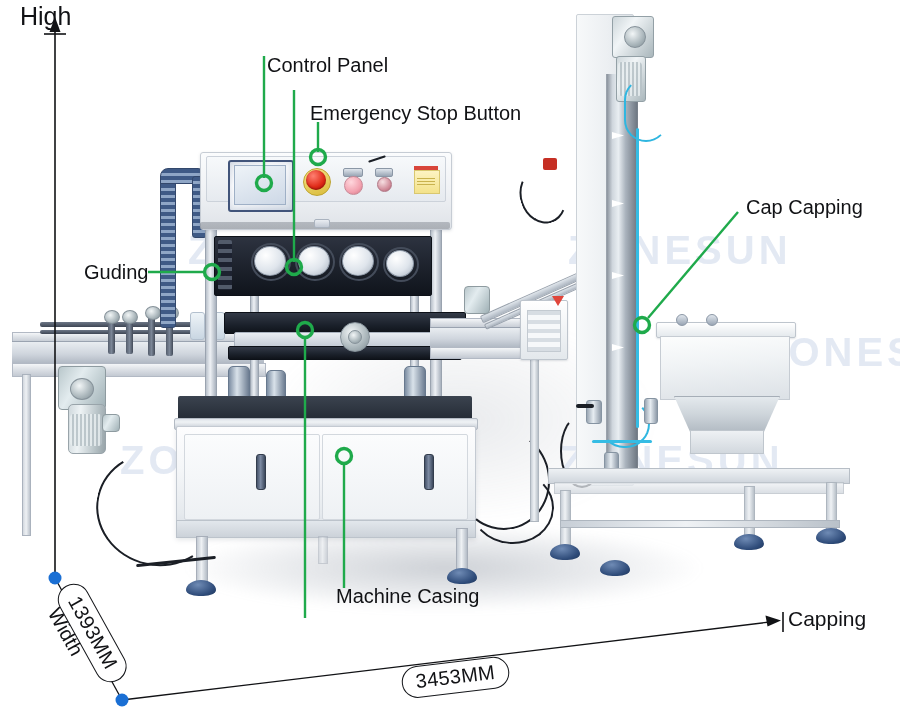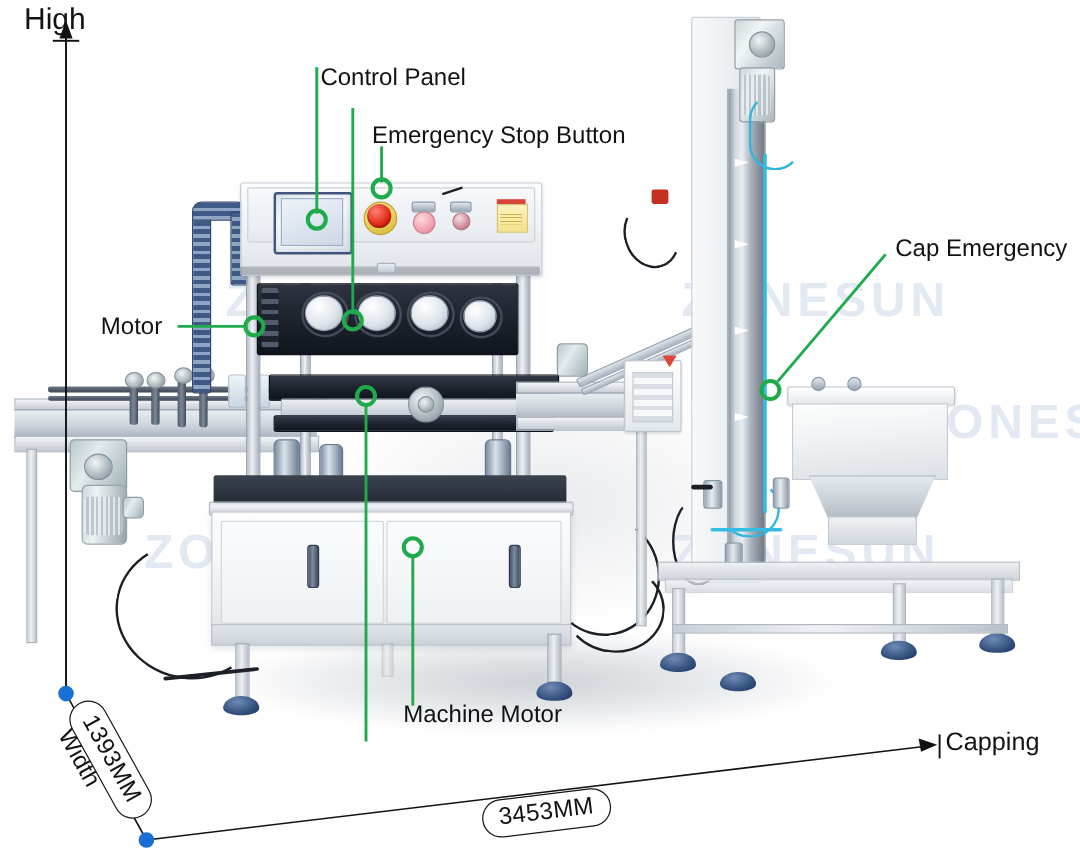"Cap Emergency" div.callout { text: Emergency -> Capping }
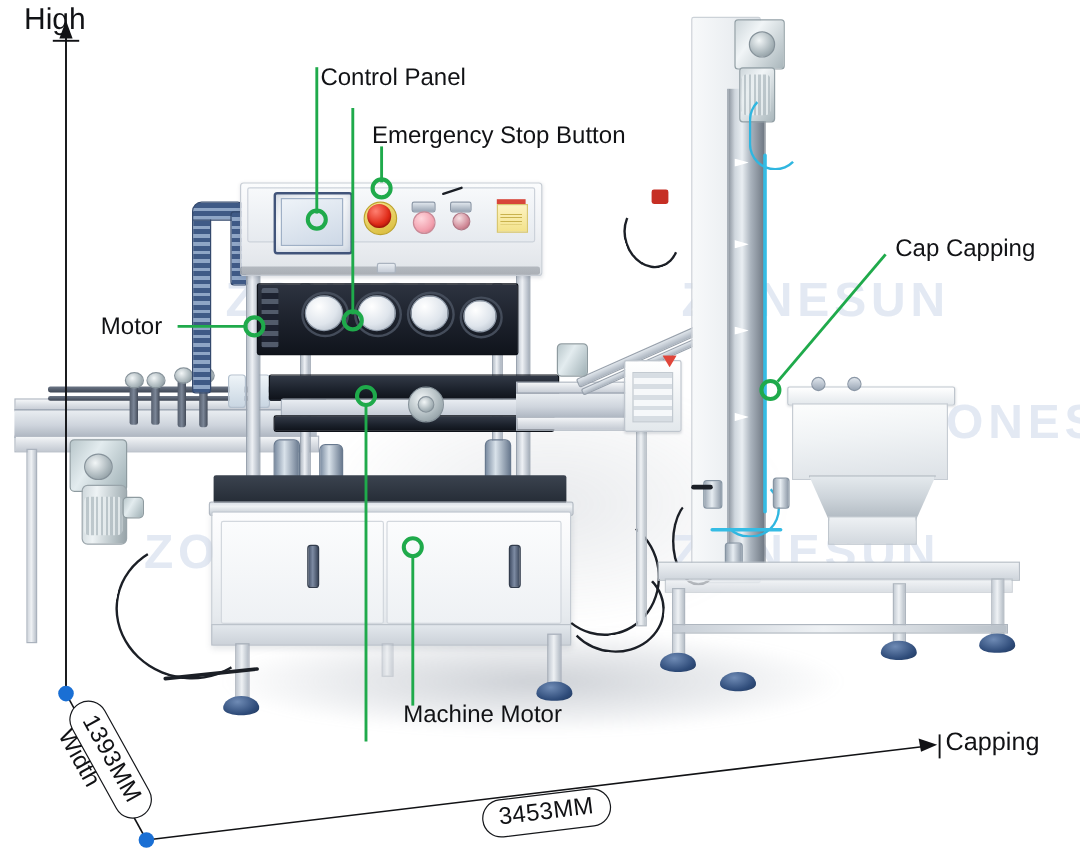"Motor" div.callout { text: Motor -> Guding }
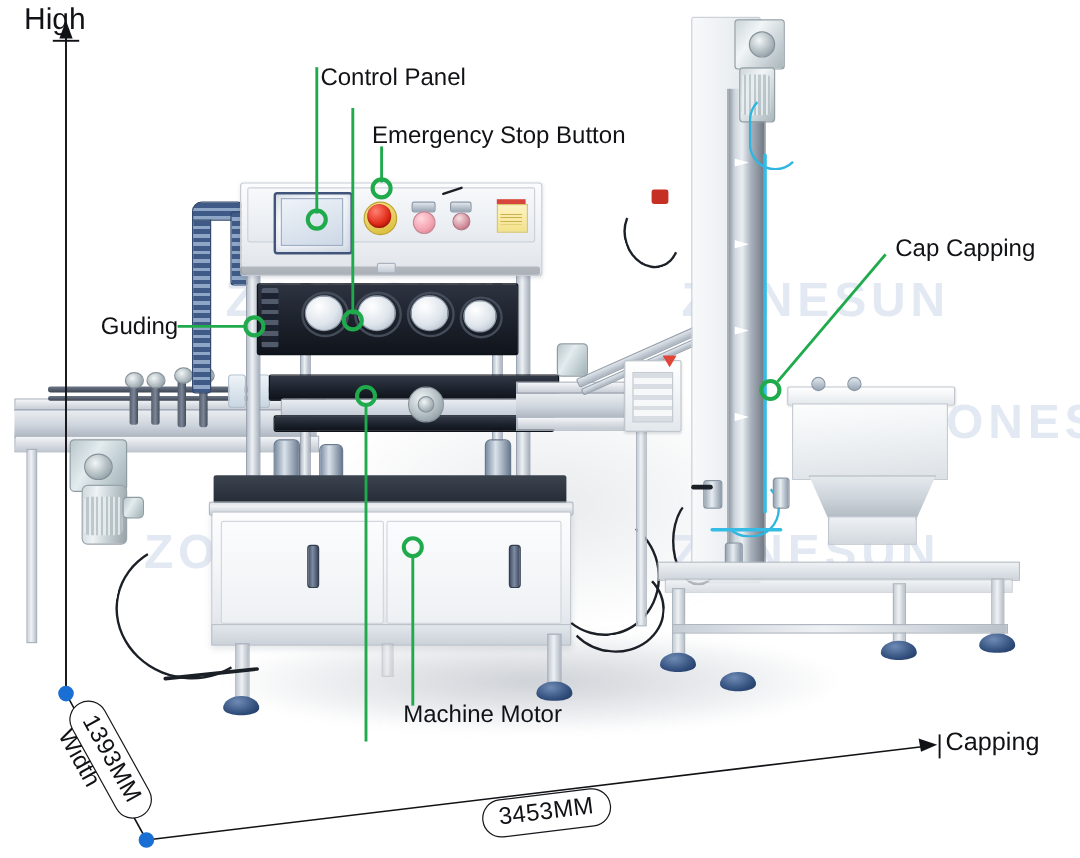"Machine Motor" div.callout { text: Motor -> Casing }
